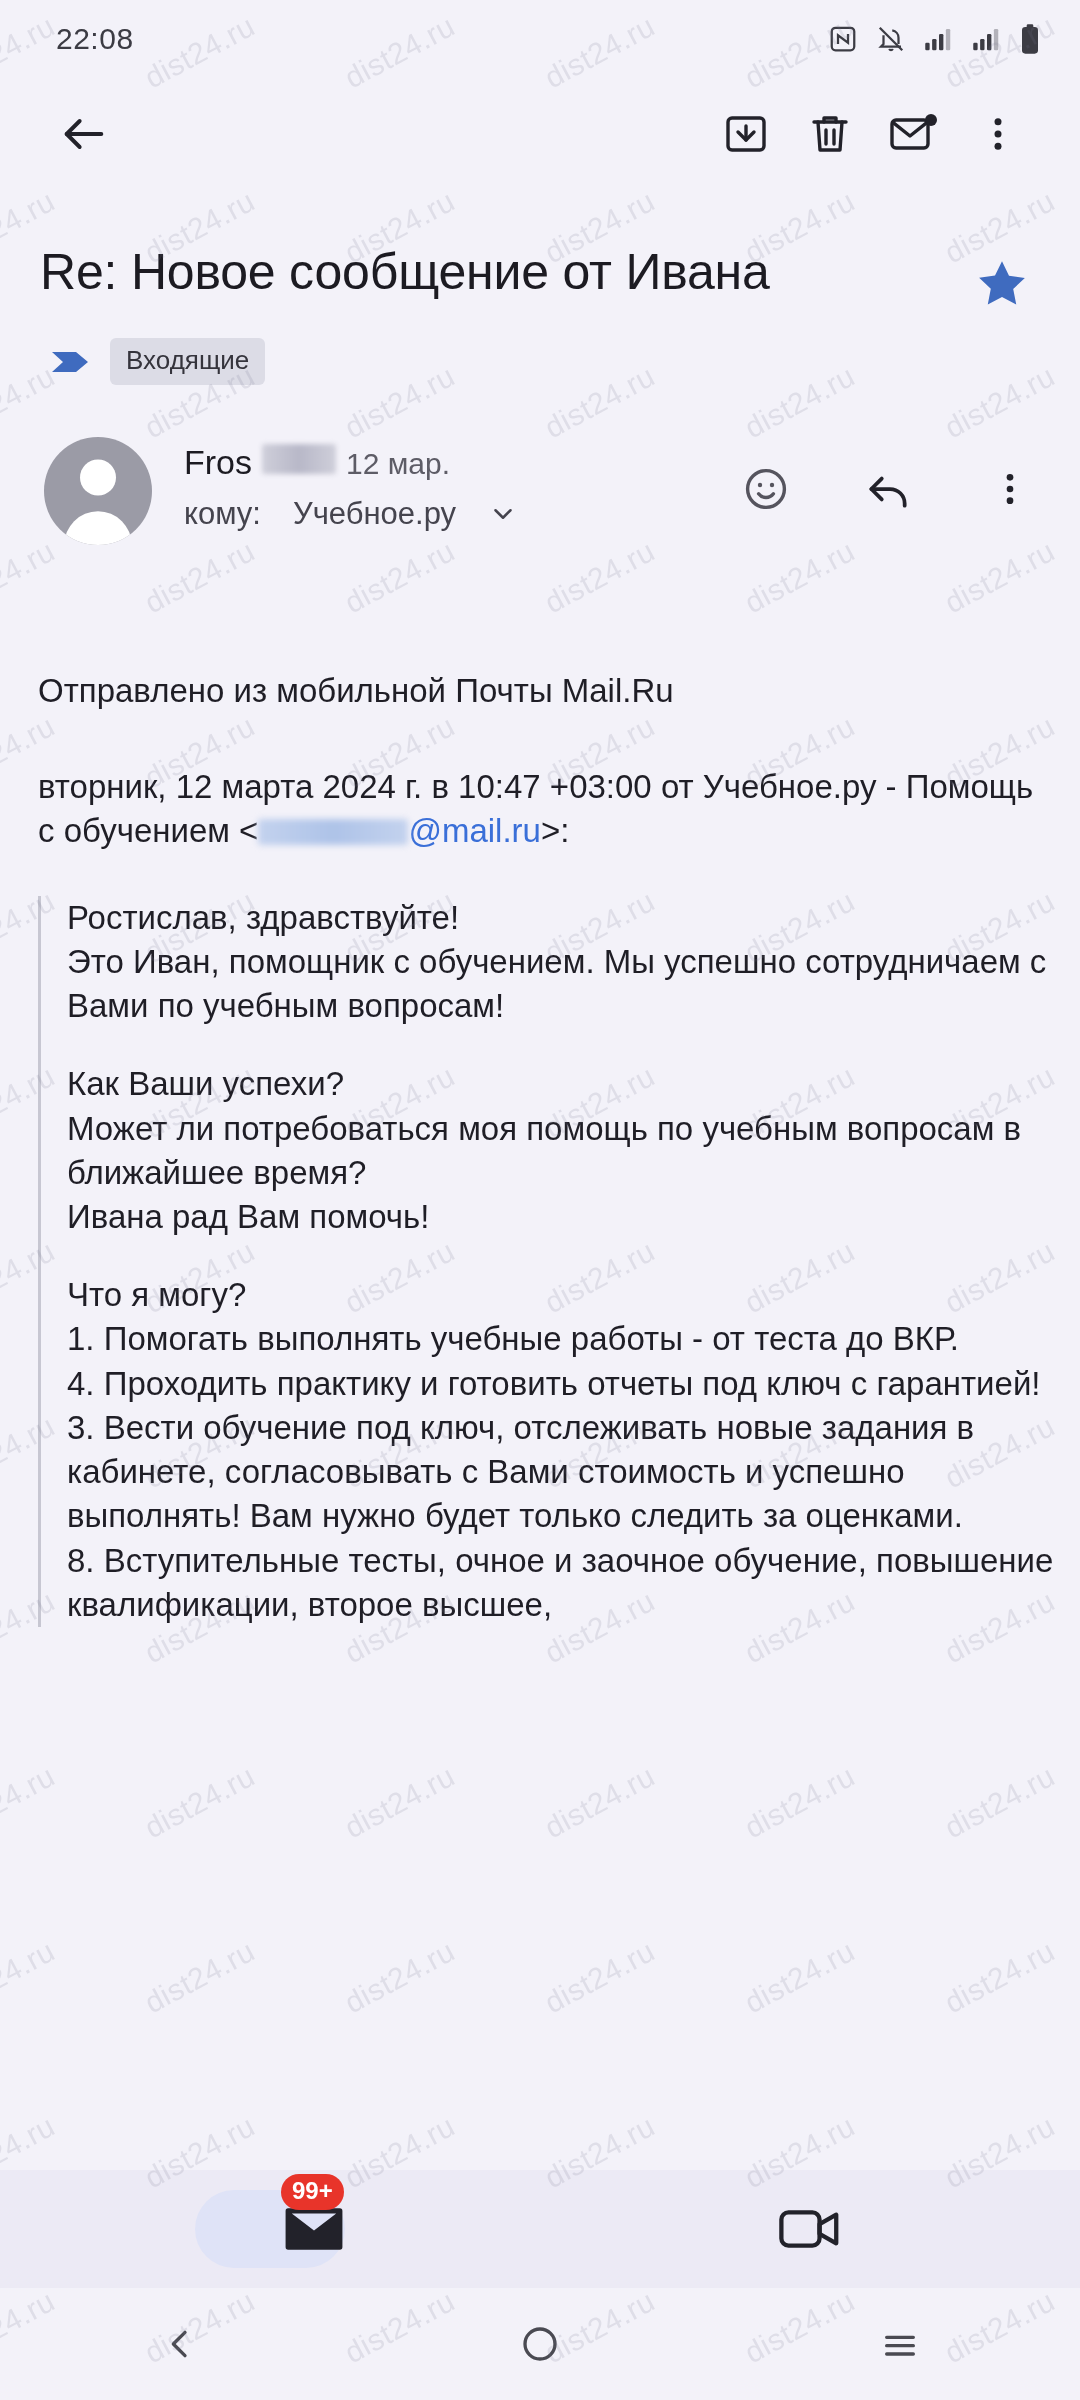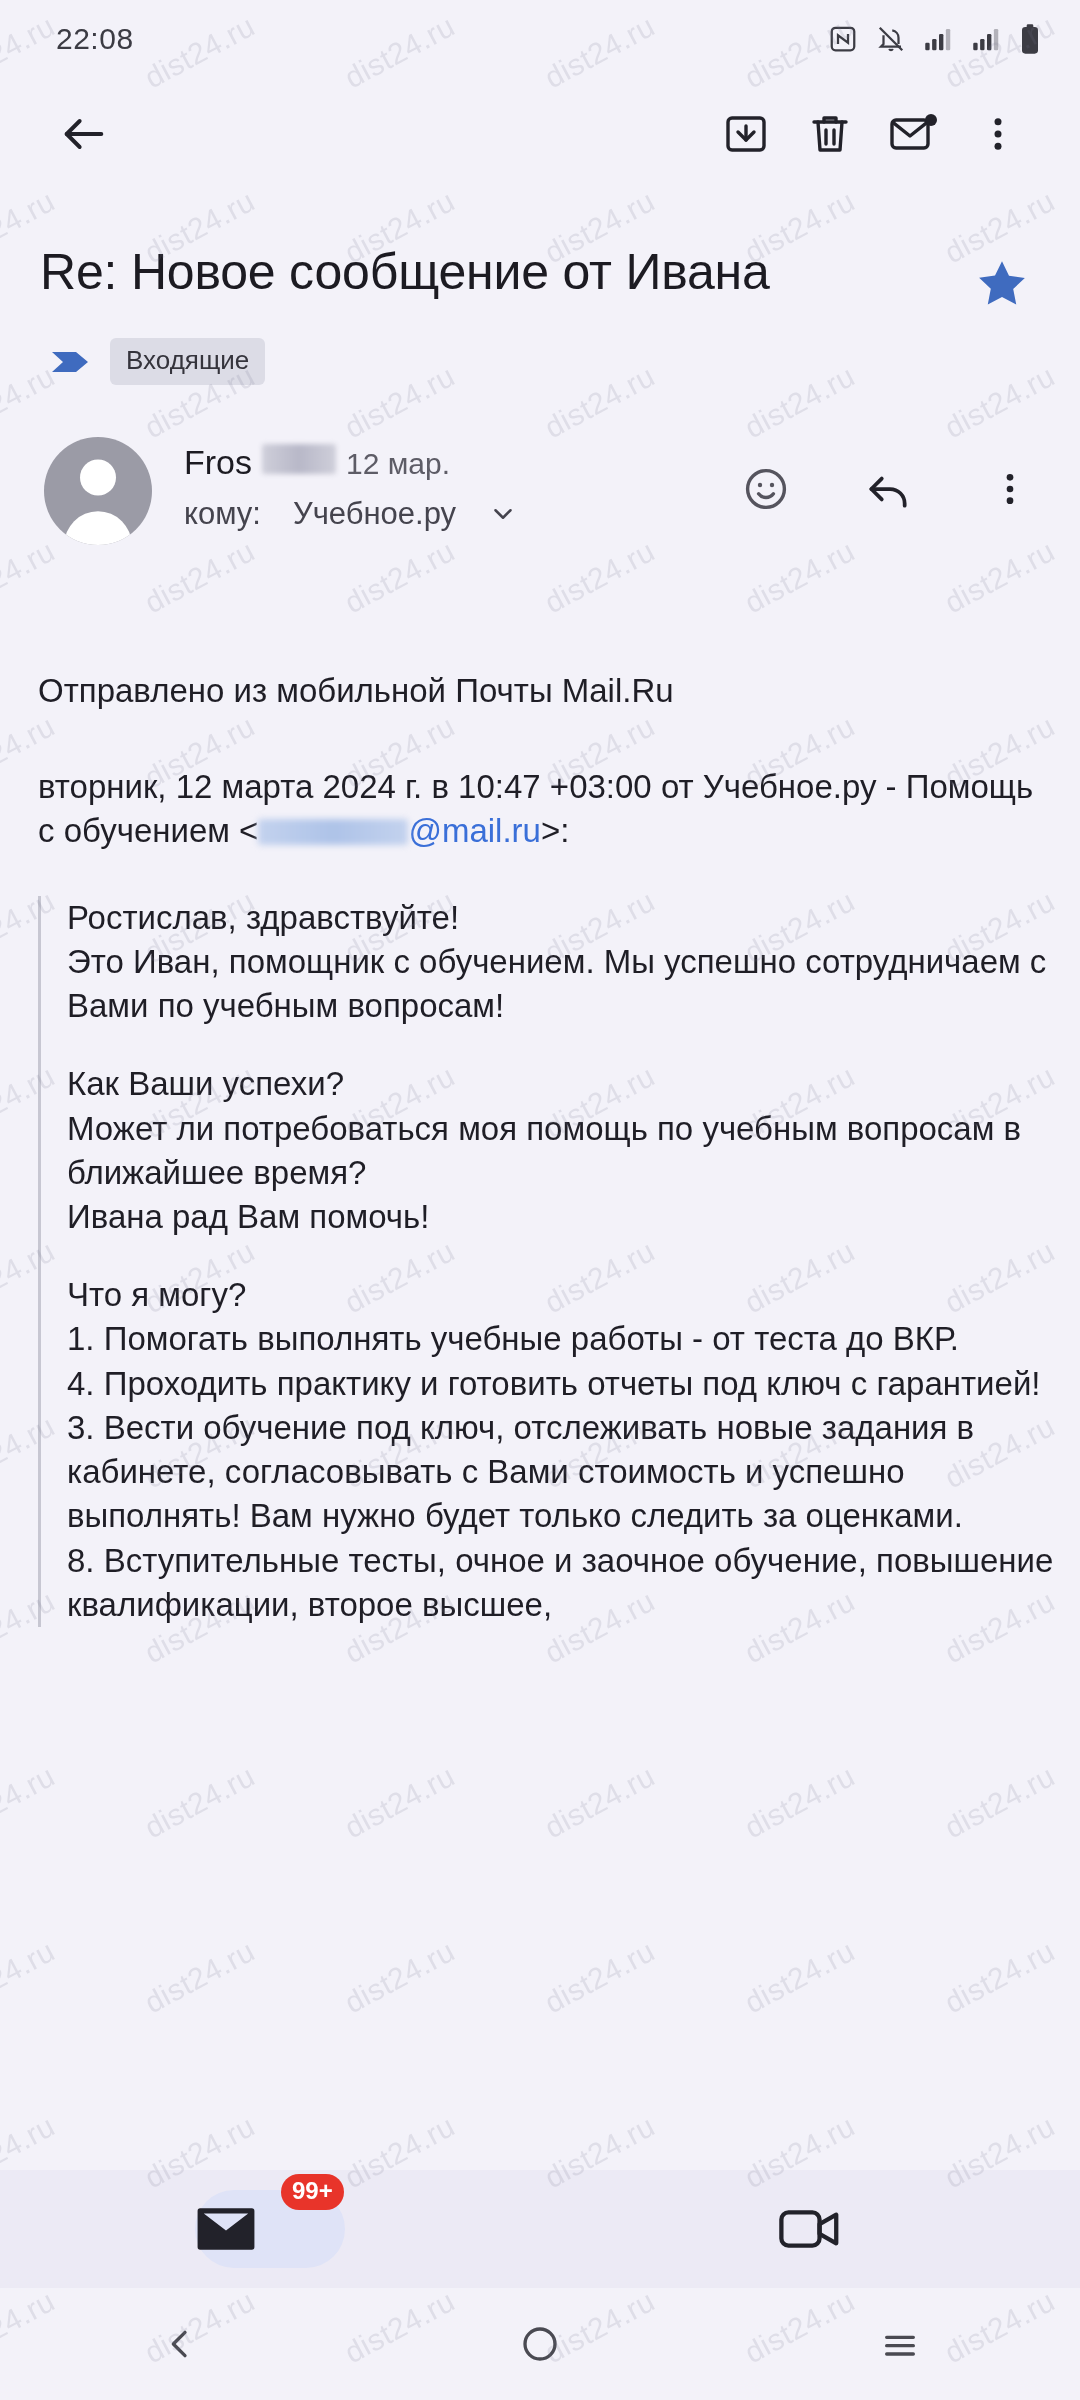"99+" .bb-pill { justify-content: flex-start -> flex-end }
